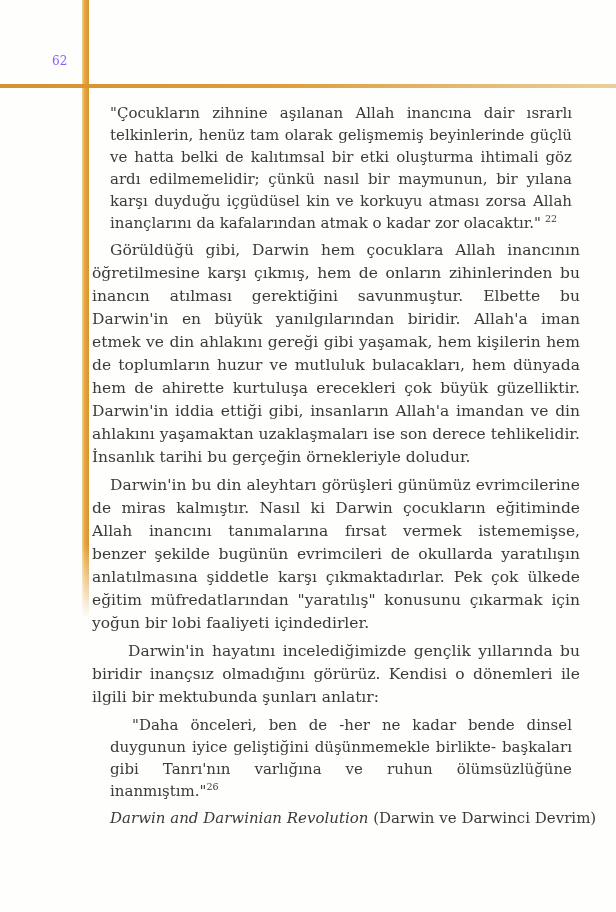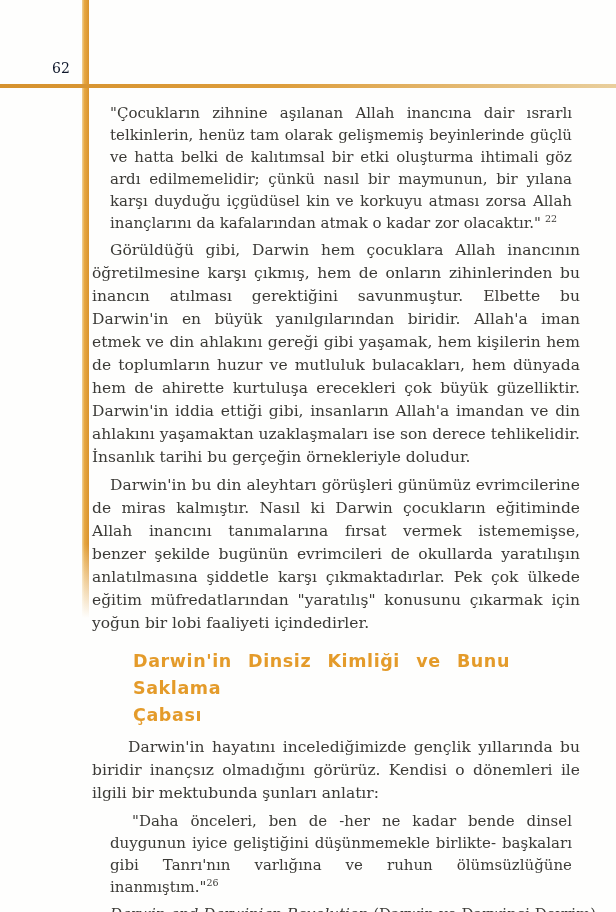"62" .pagenum { color: #0f172a -> #8b5cf6; font-size: 14px -> 12px; top: 60px -> 54px }
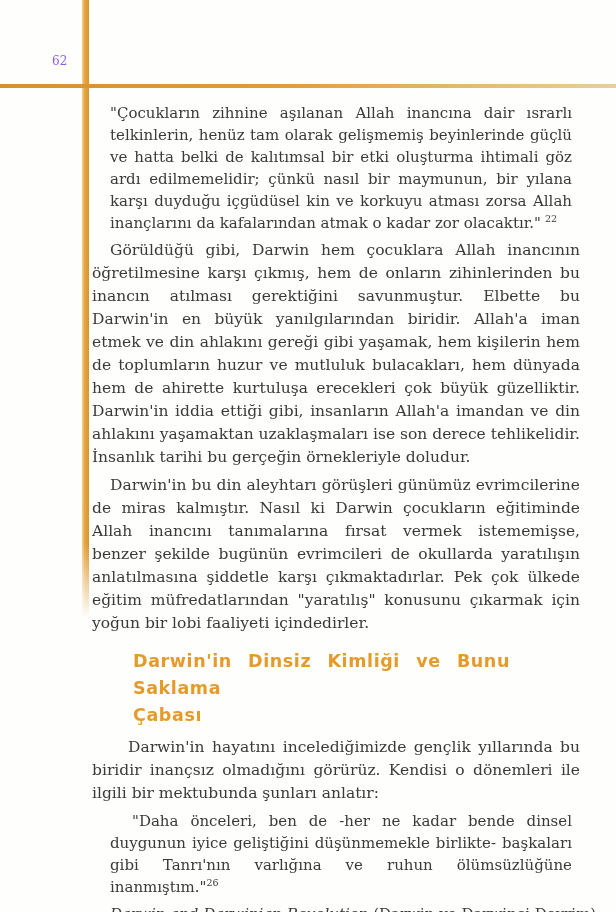"Darwin'in Dinsiz Kimliği ve Bunu" div.heading { html: <div> <div>Darwin'in Dinsiz Kimliği ve Bunu Saklama</div> <div>Çabası</div> </div> -> none }
